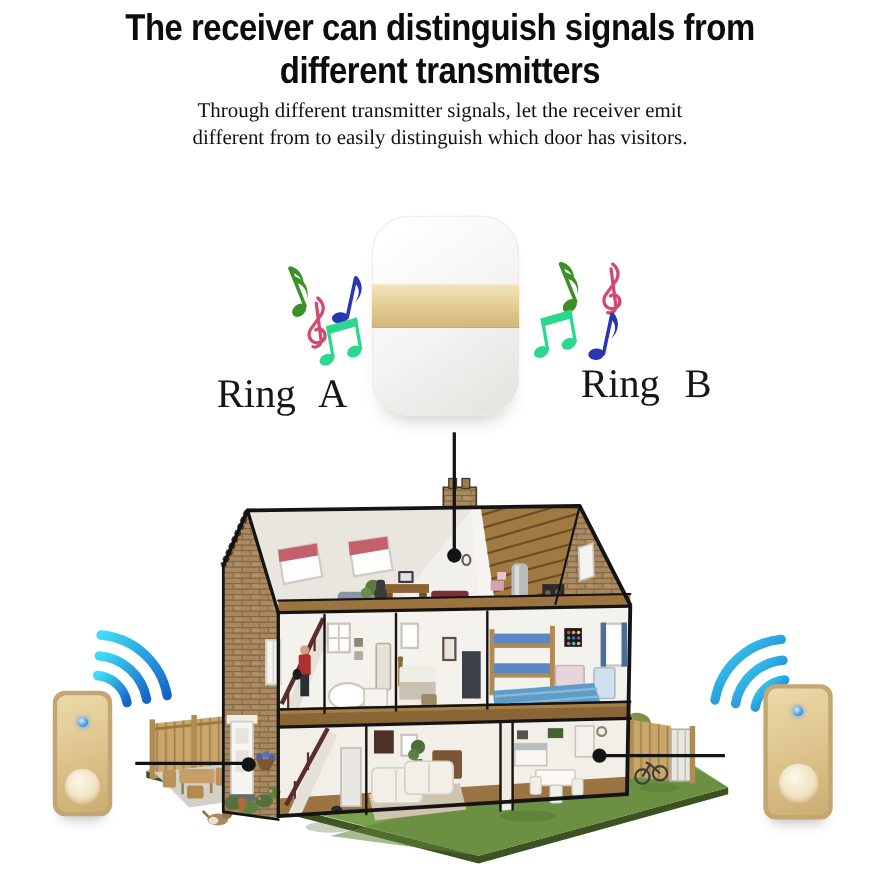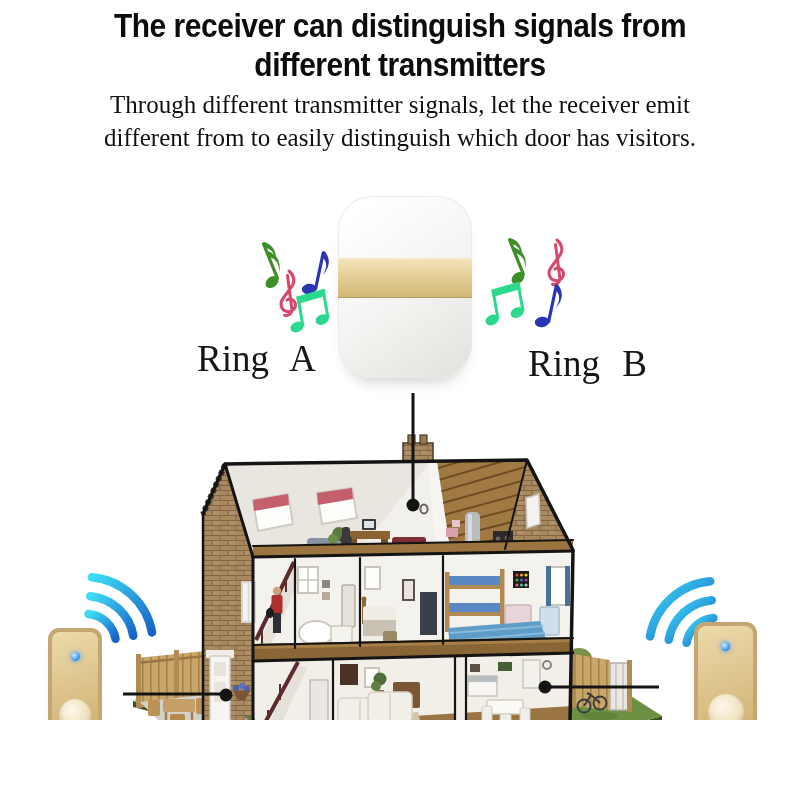"The receiver can distinguish signals" .canvas { height: 720px -> 800px }
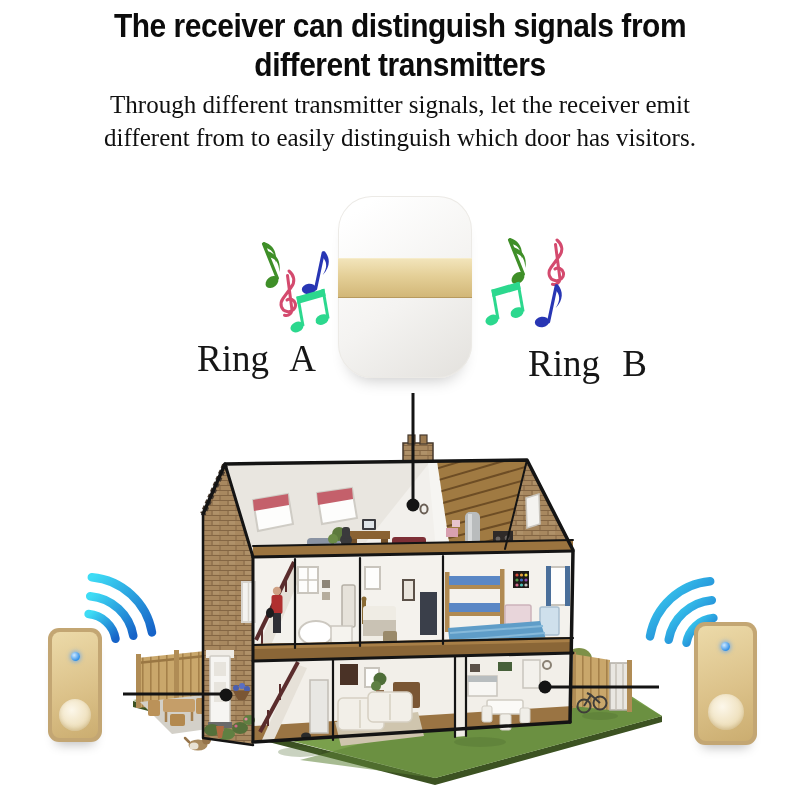"Through different transmitter signals," .subtitle { font-size: 25px -> 19px }
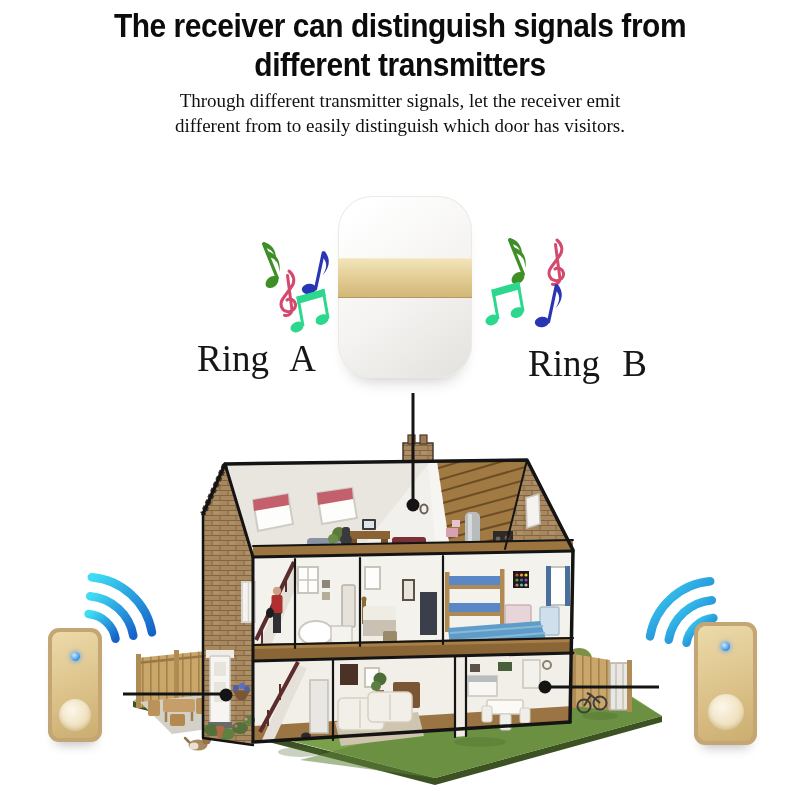"Ring B" div.plabel { top: 342px -> 328px }
